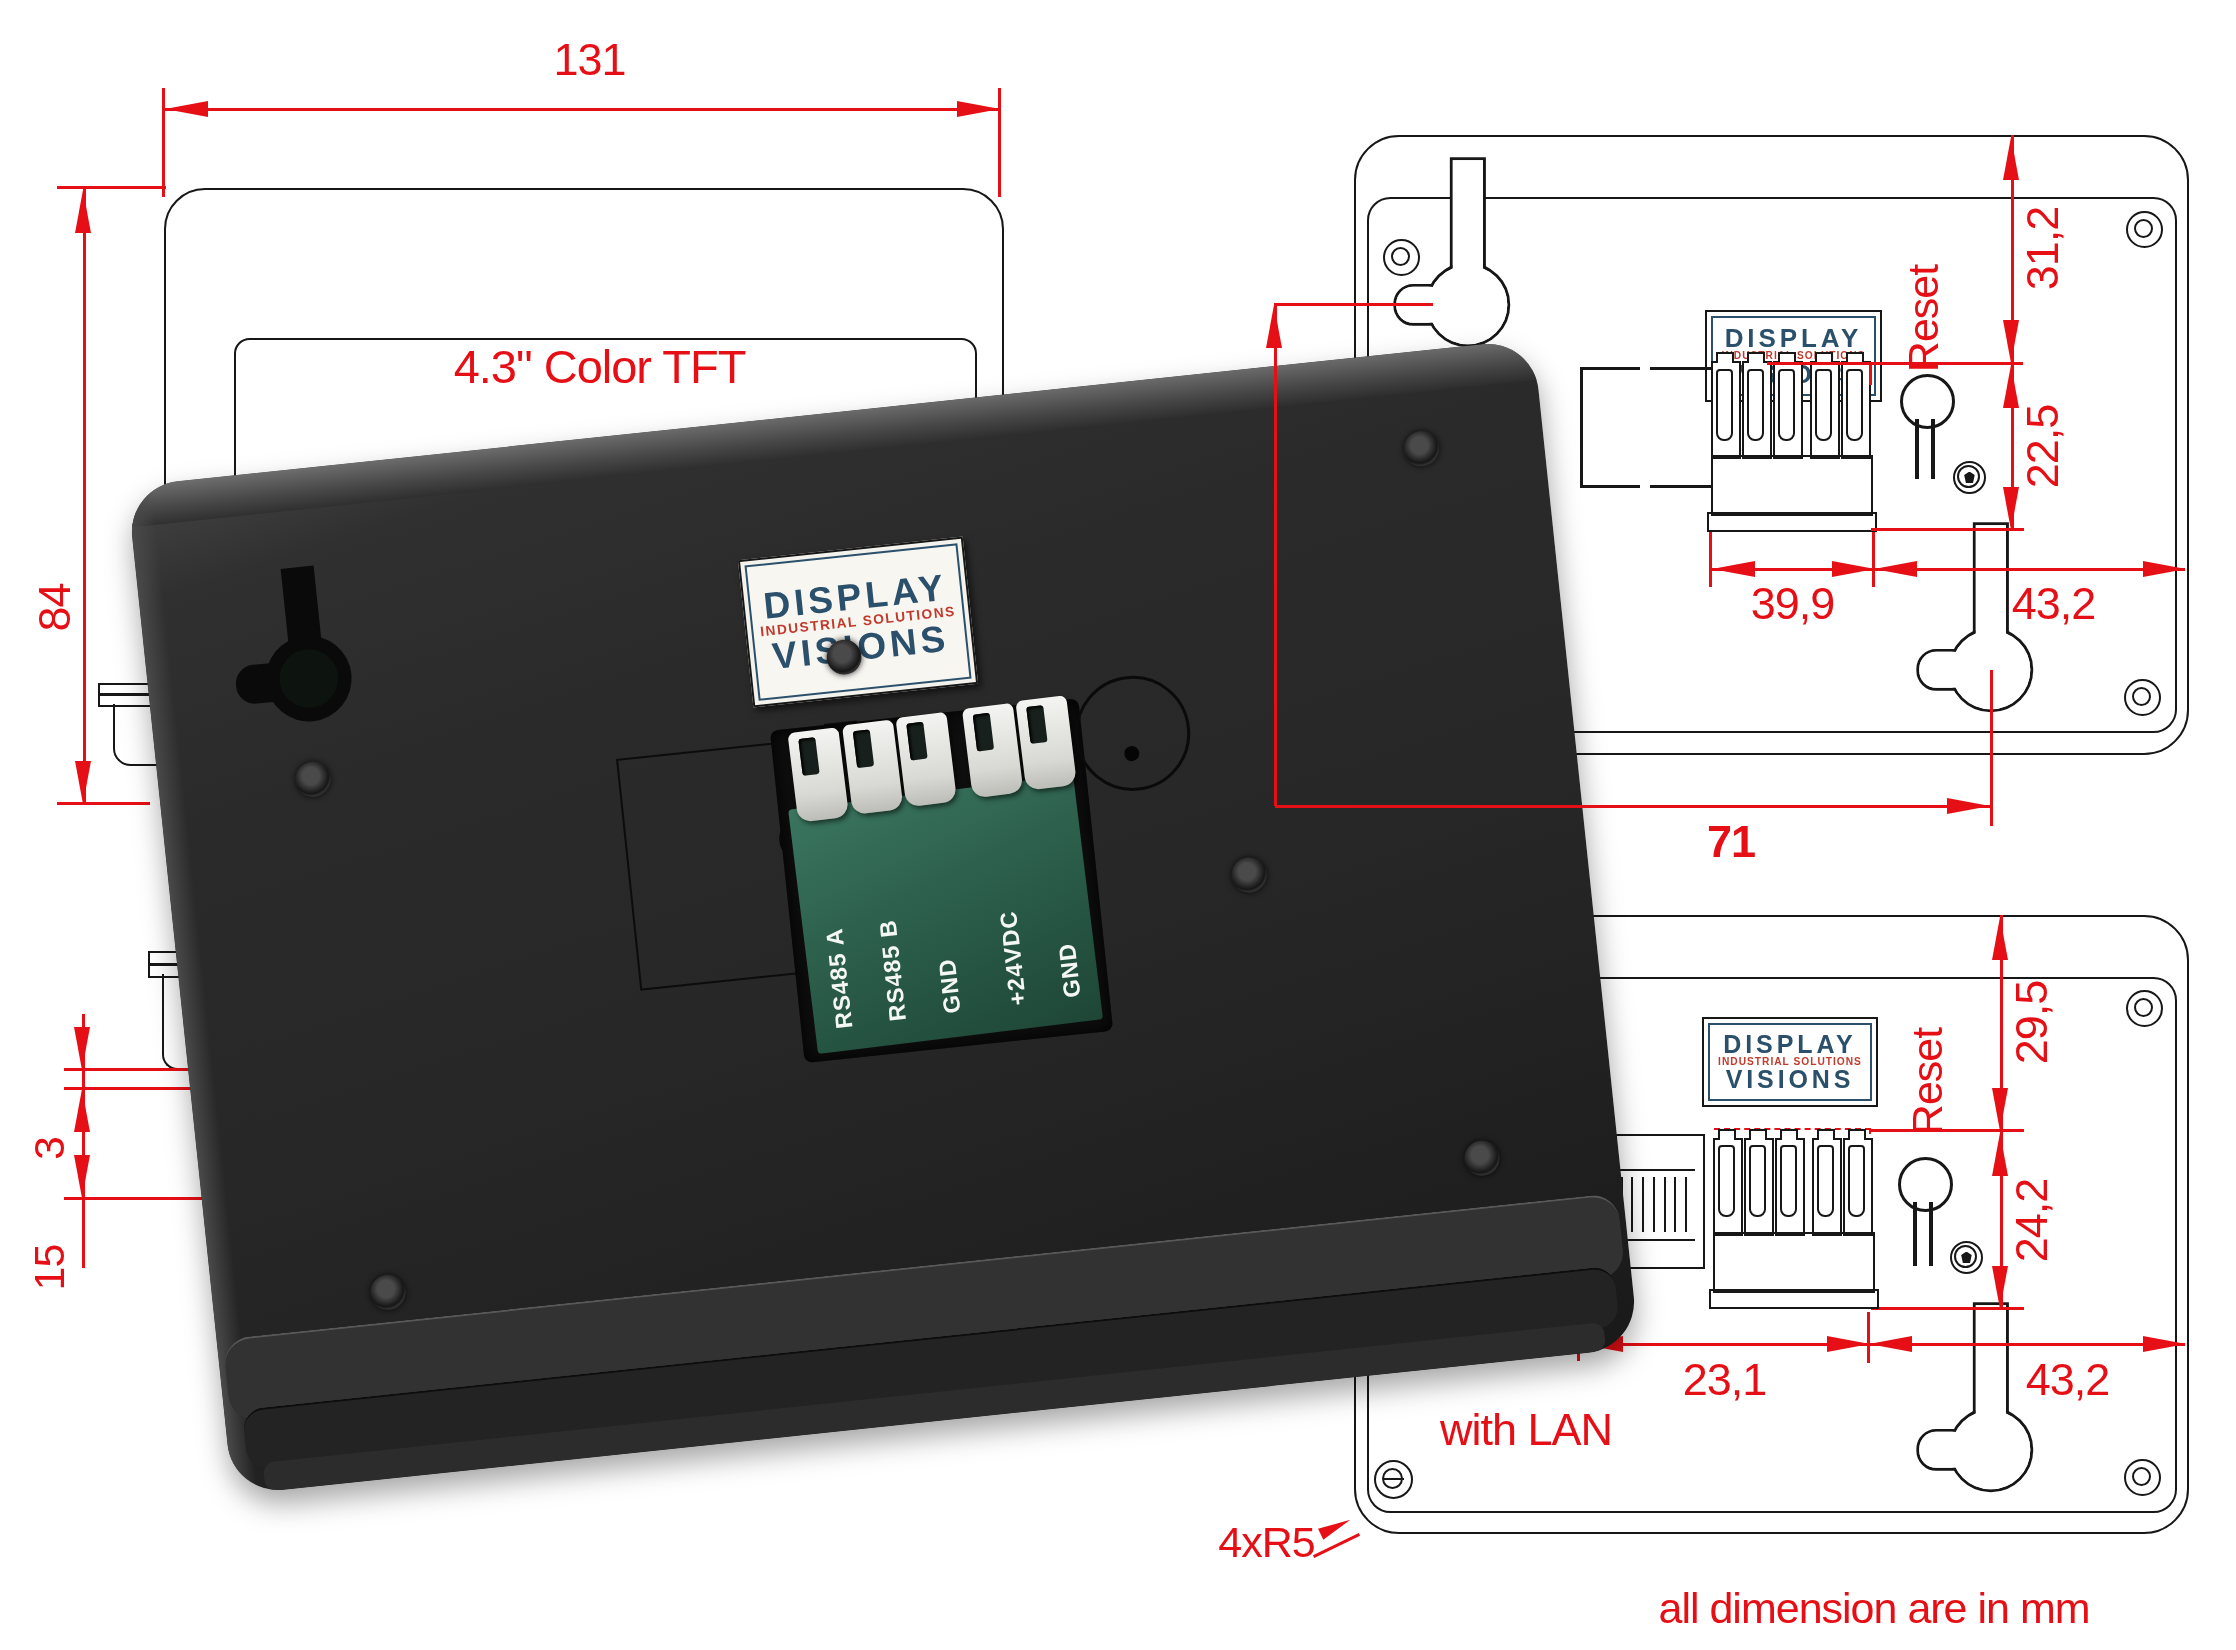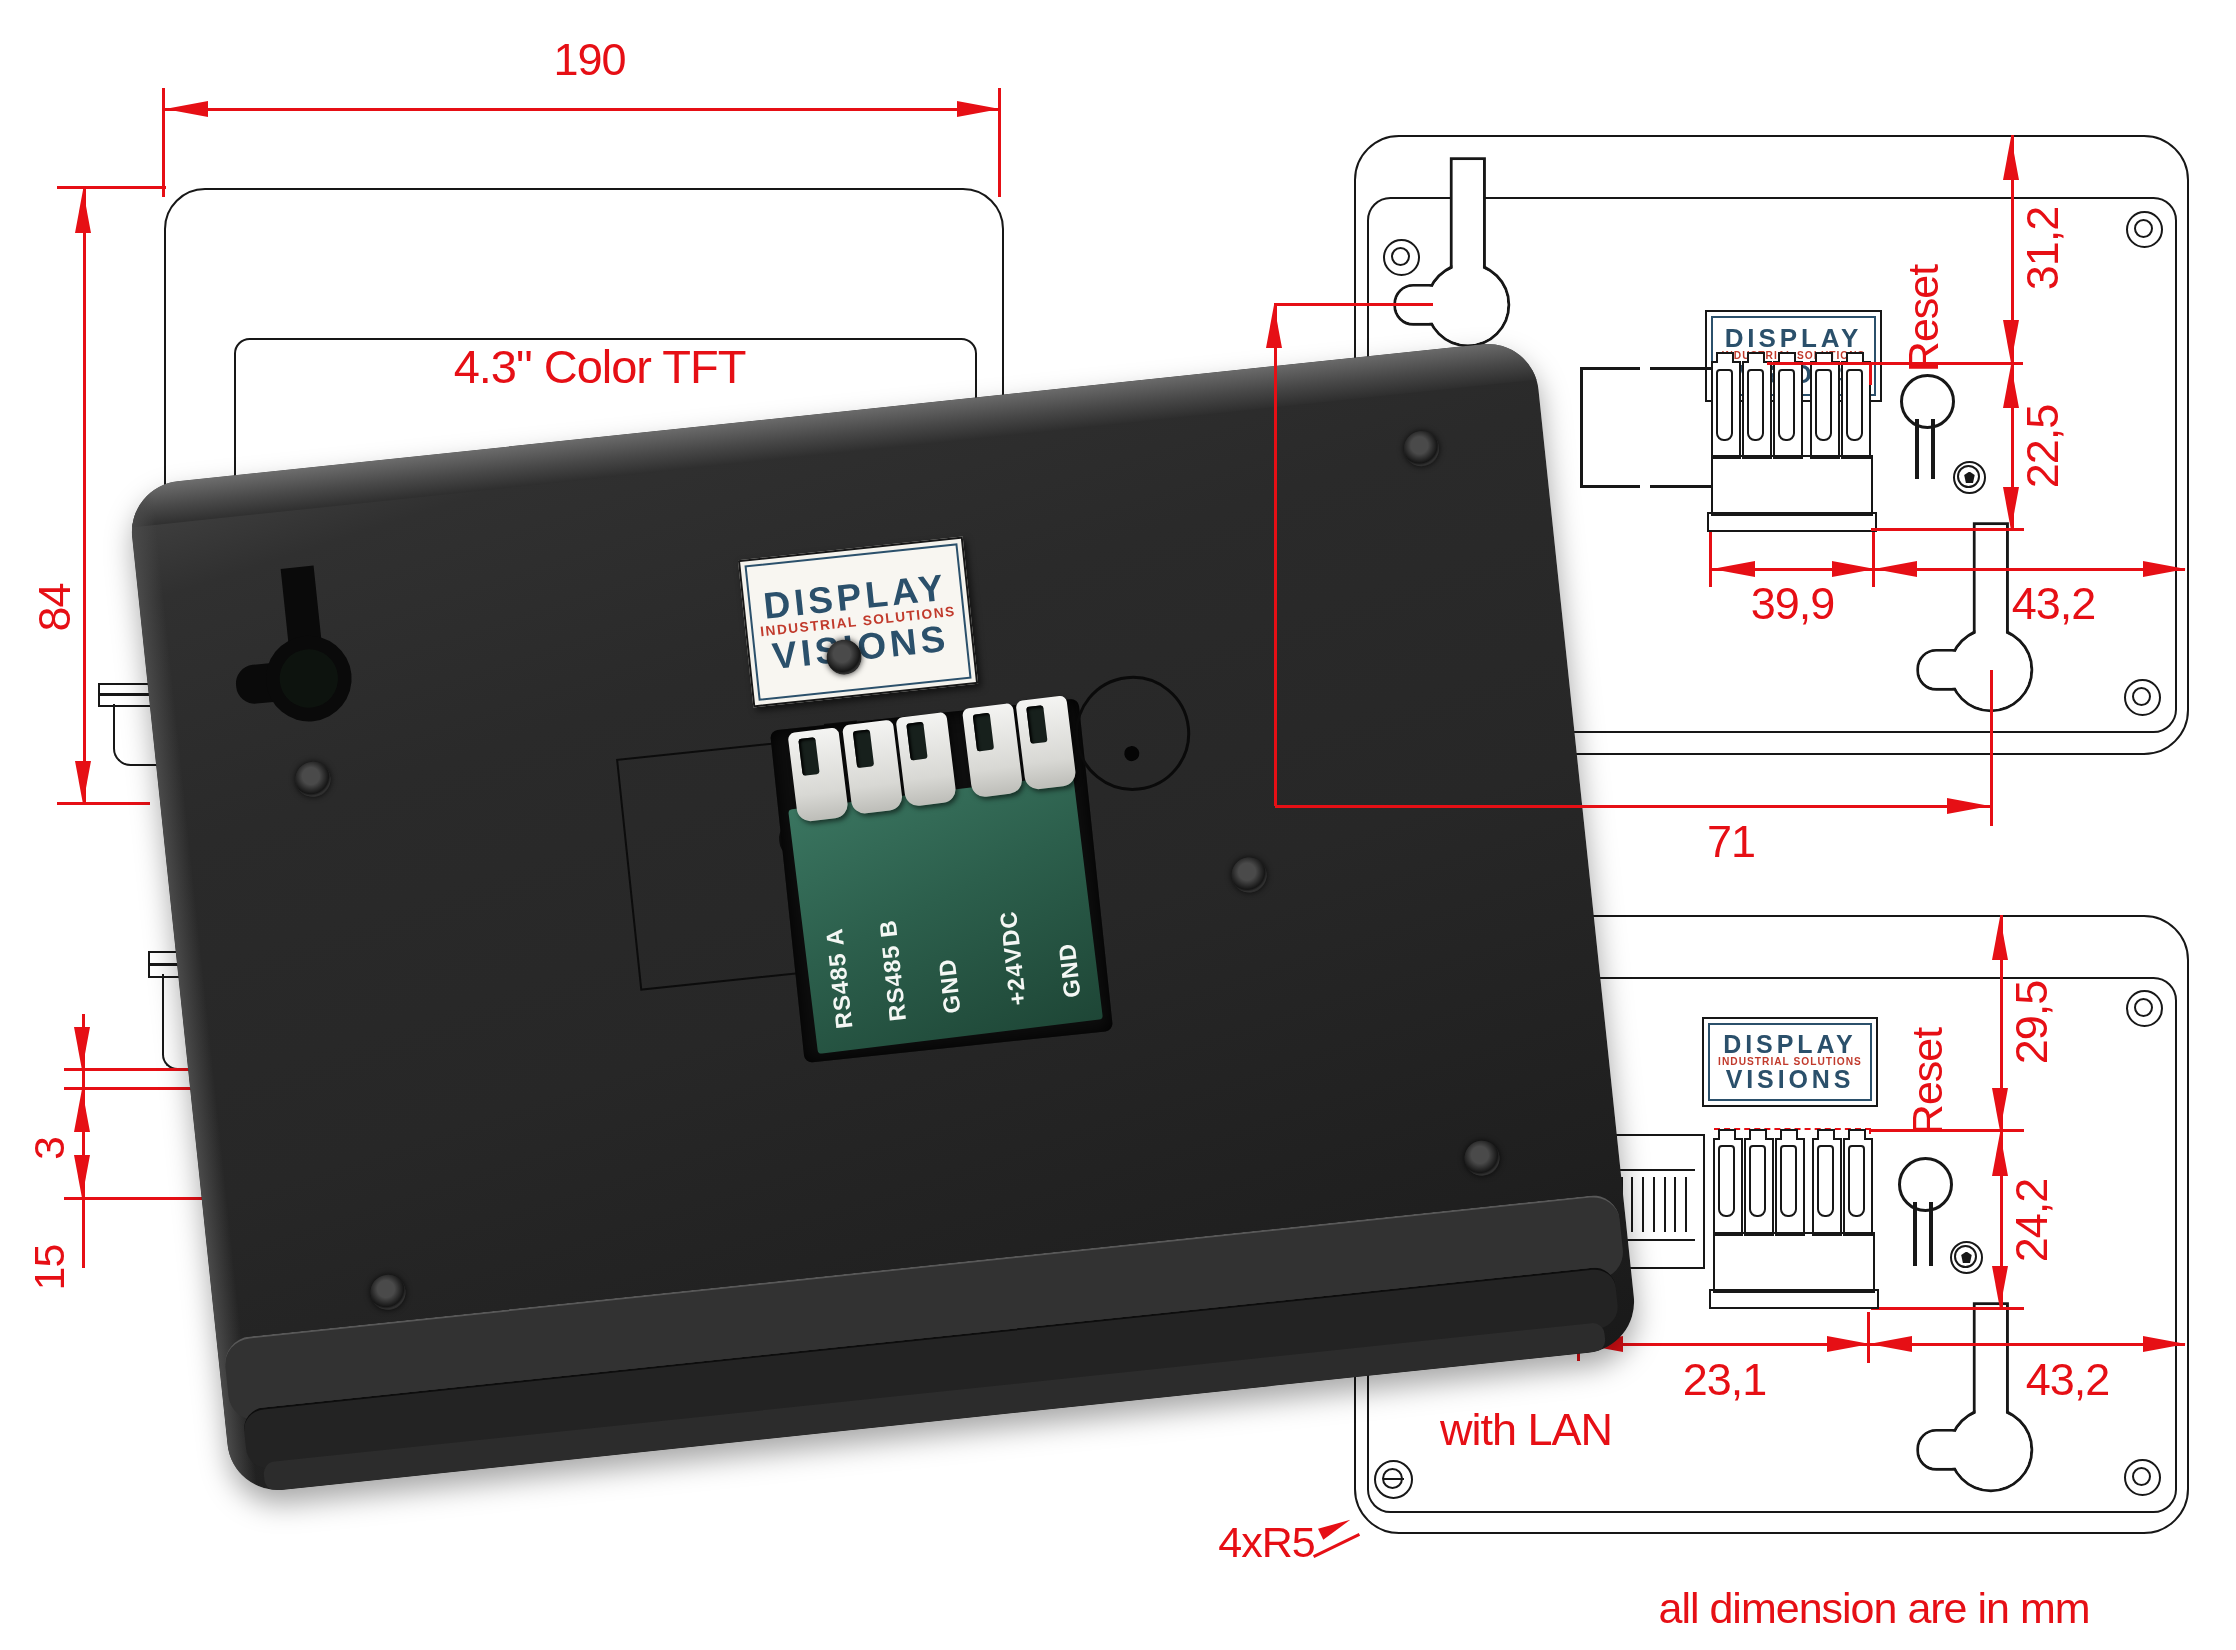"190" div.dimtext { text: 190 -> 131 }
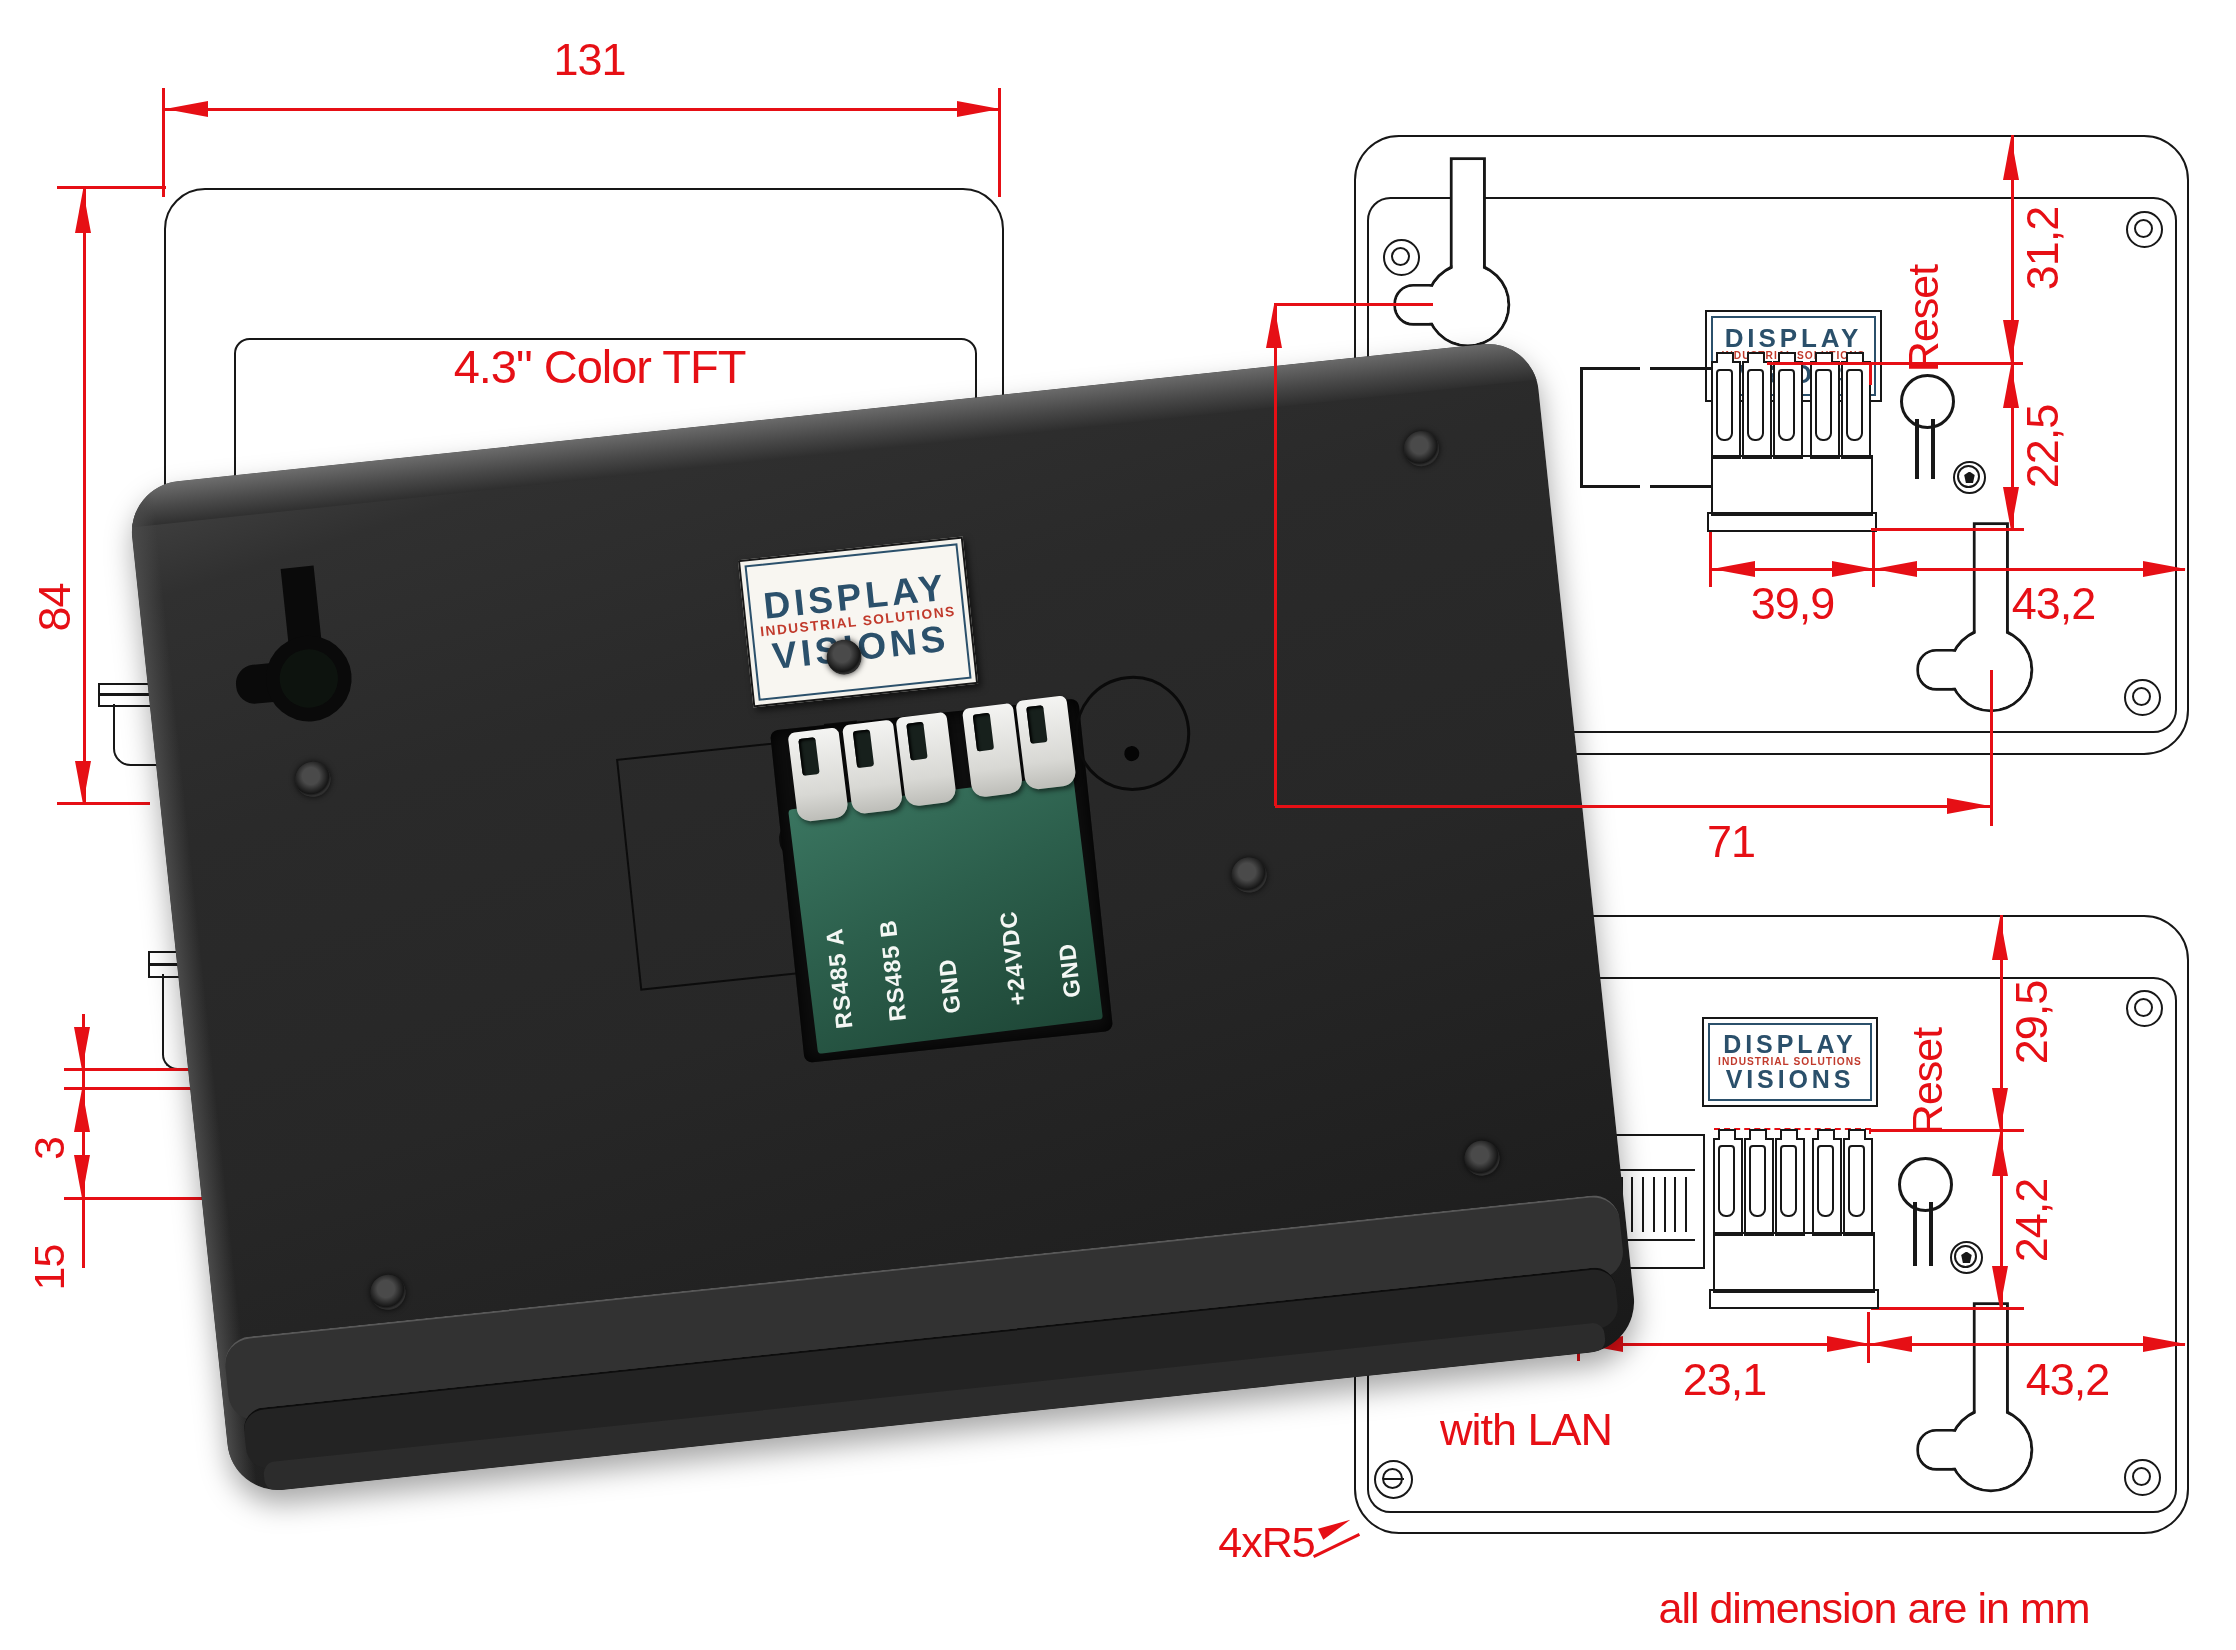"71" div.dimtext { font-weight: none -> bold }
